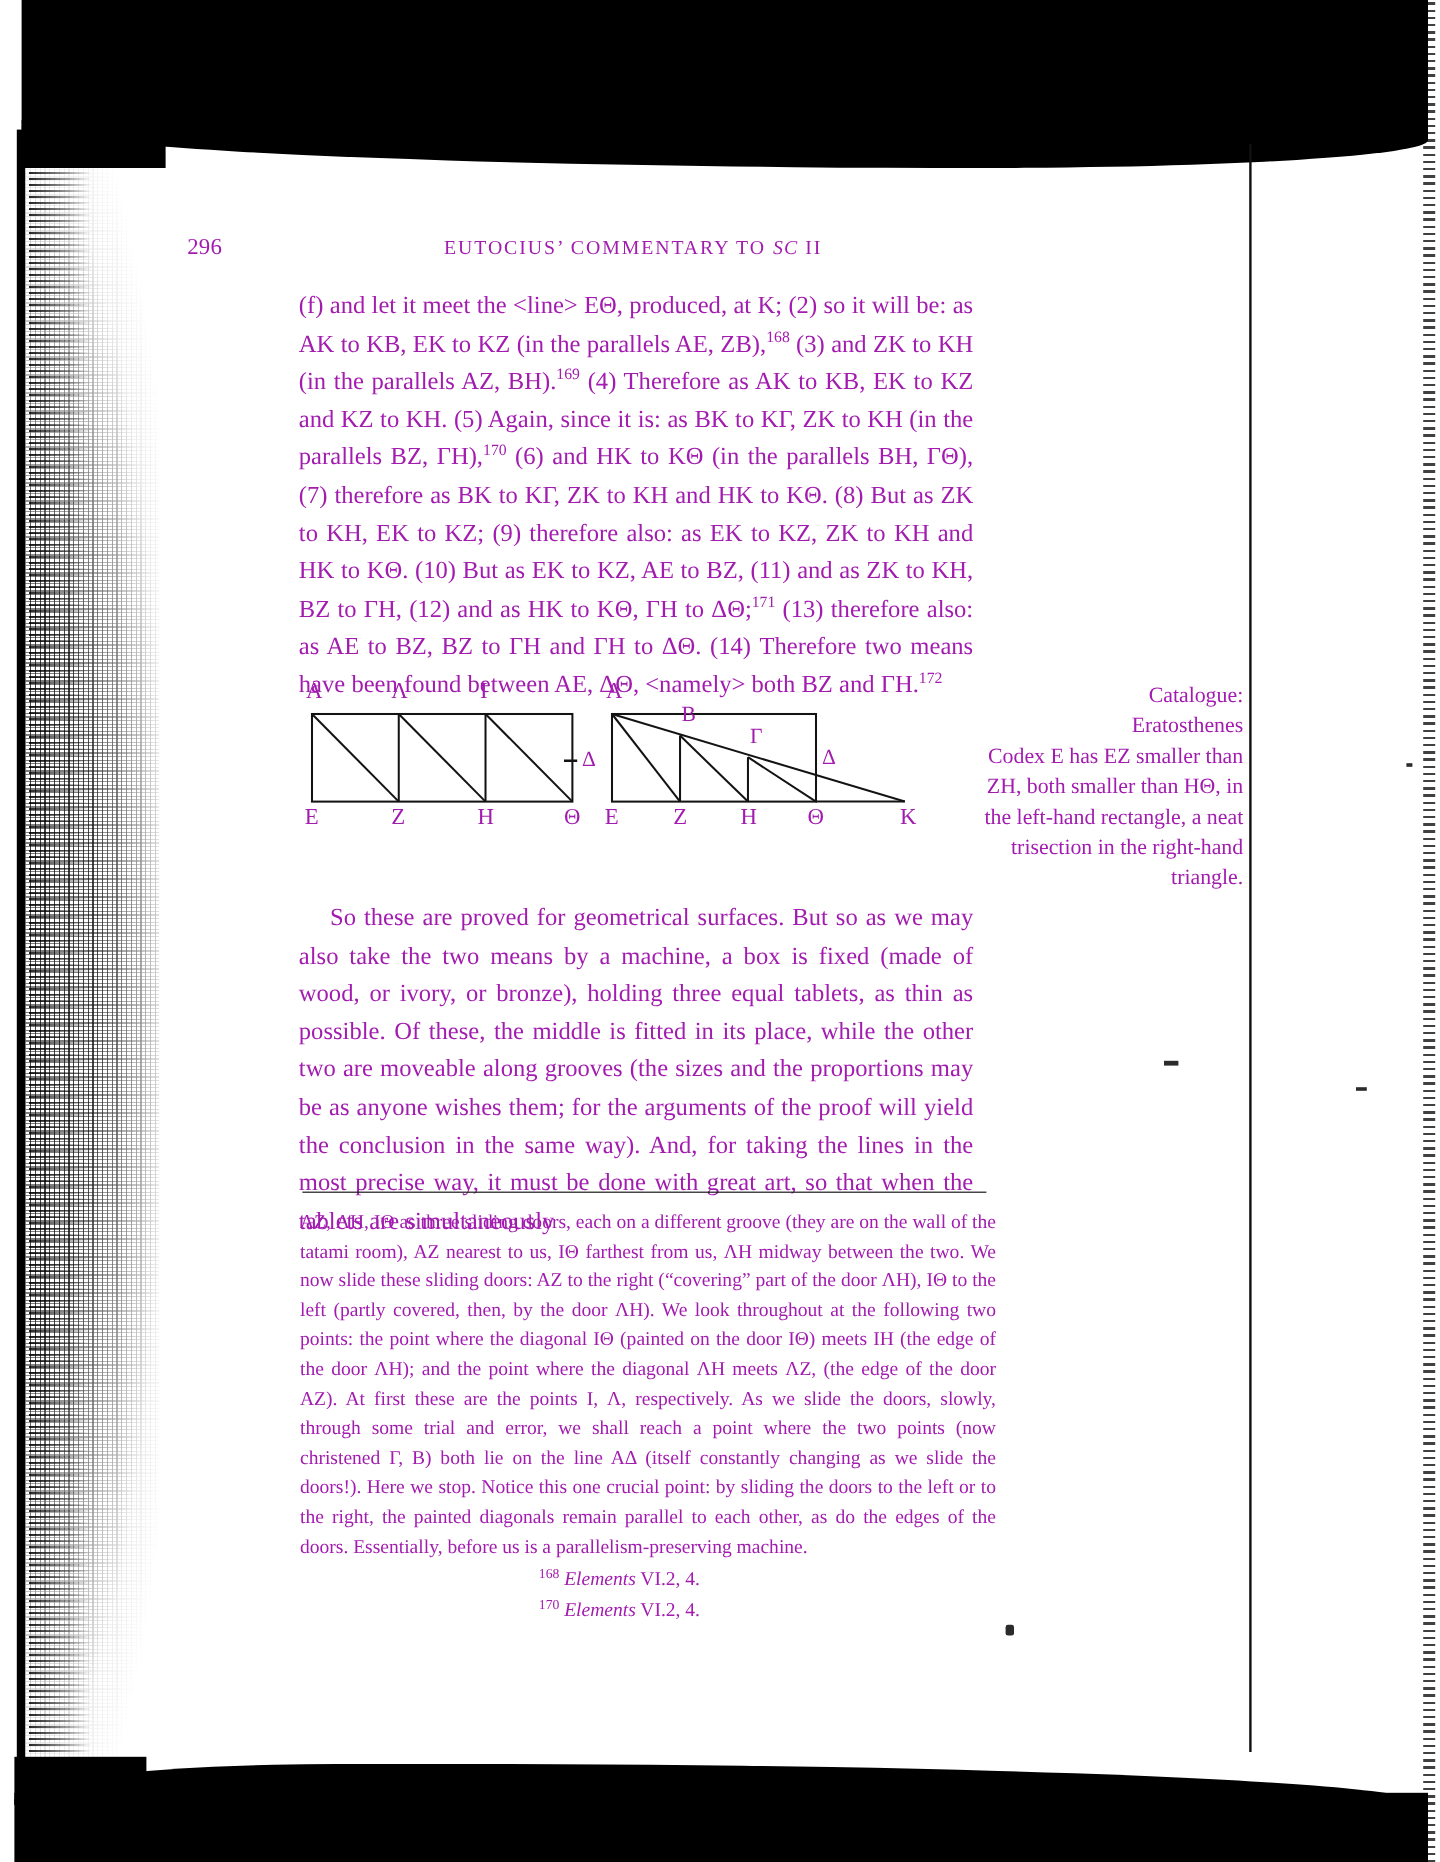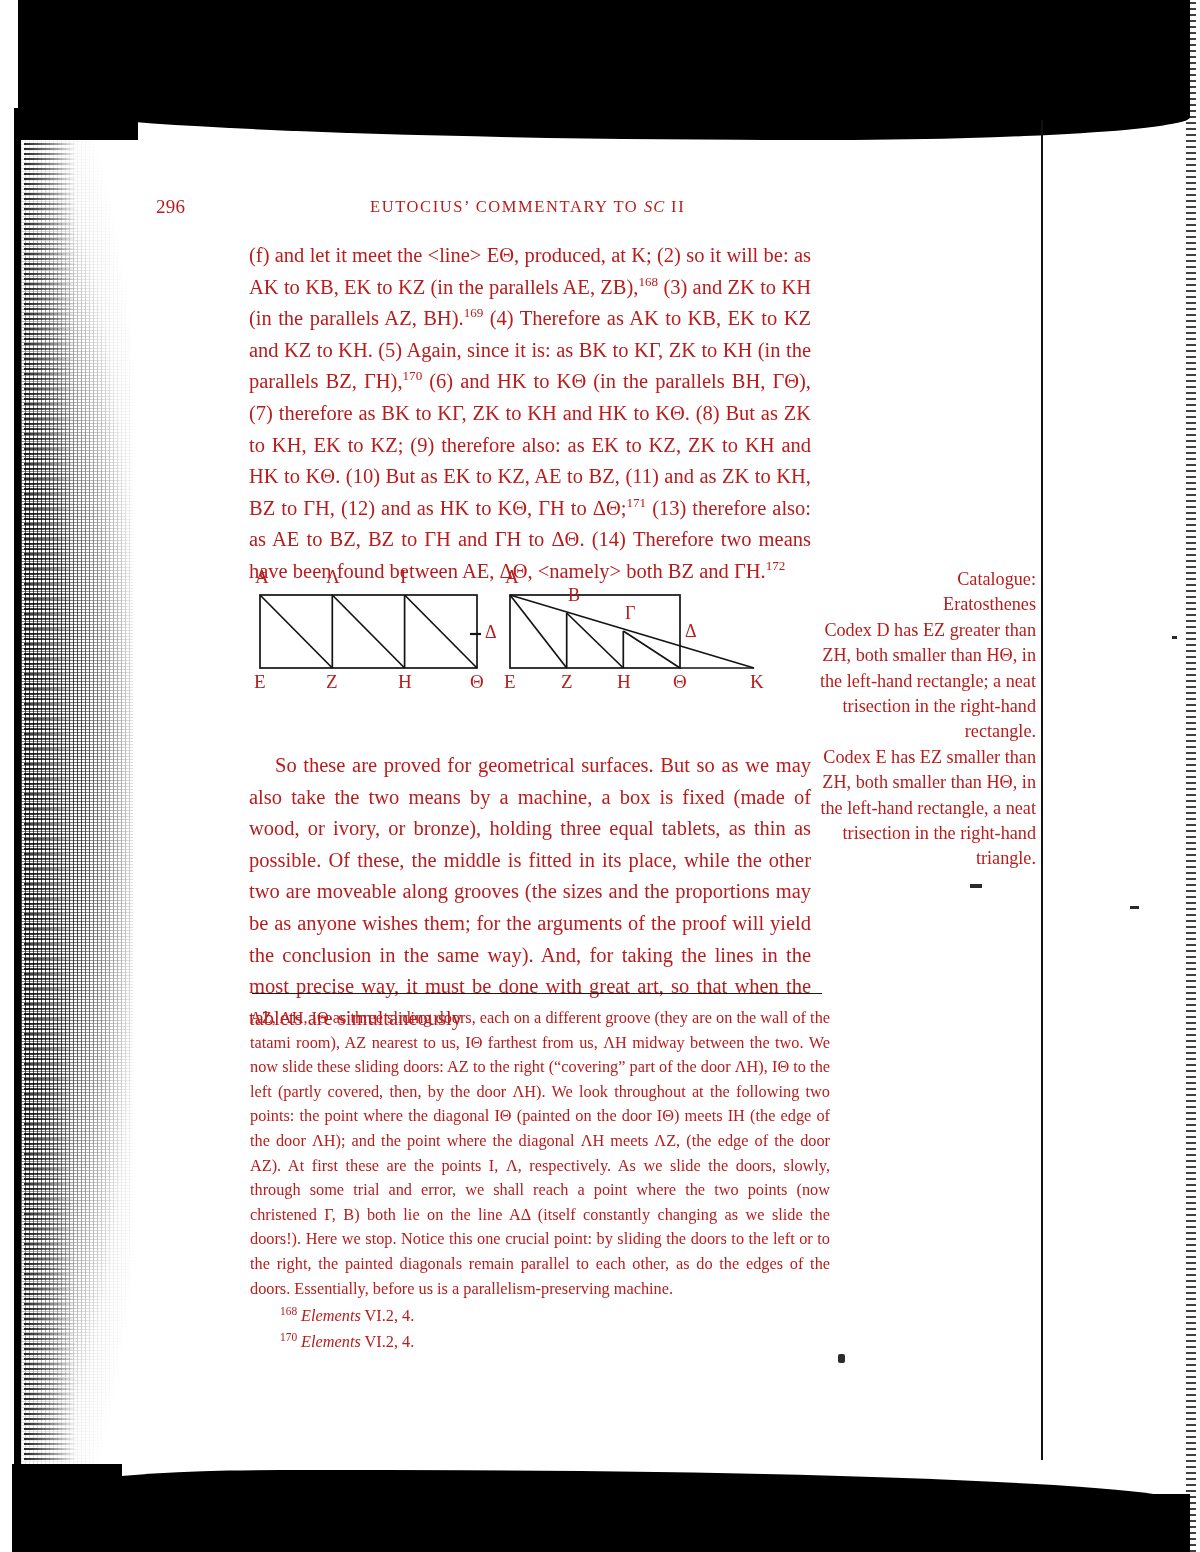"296" .page { color: #b91c1c -> #a21caf }
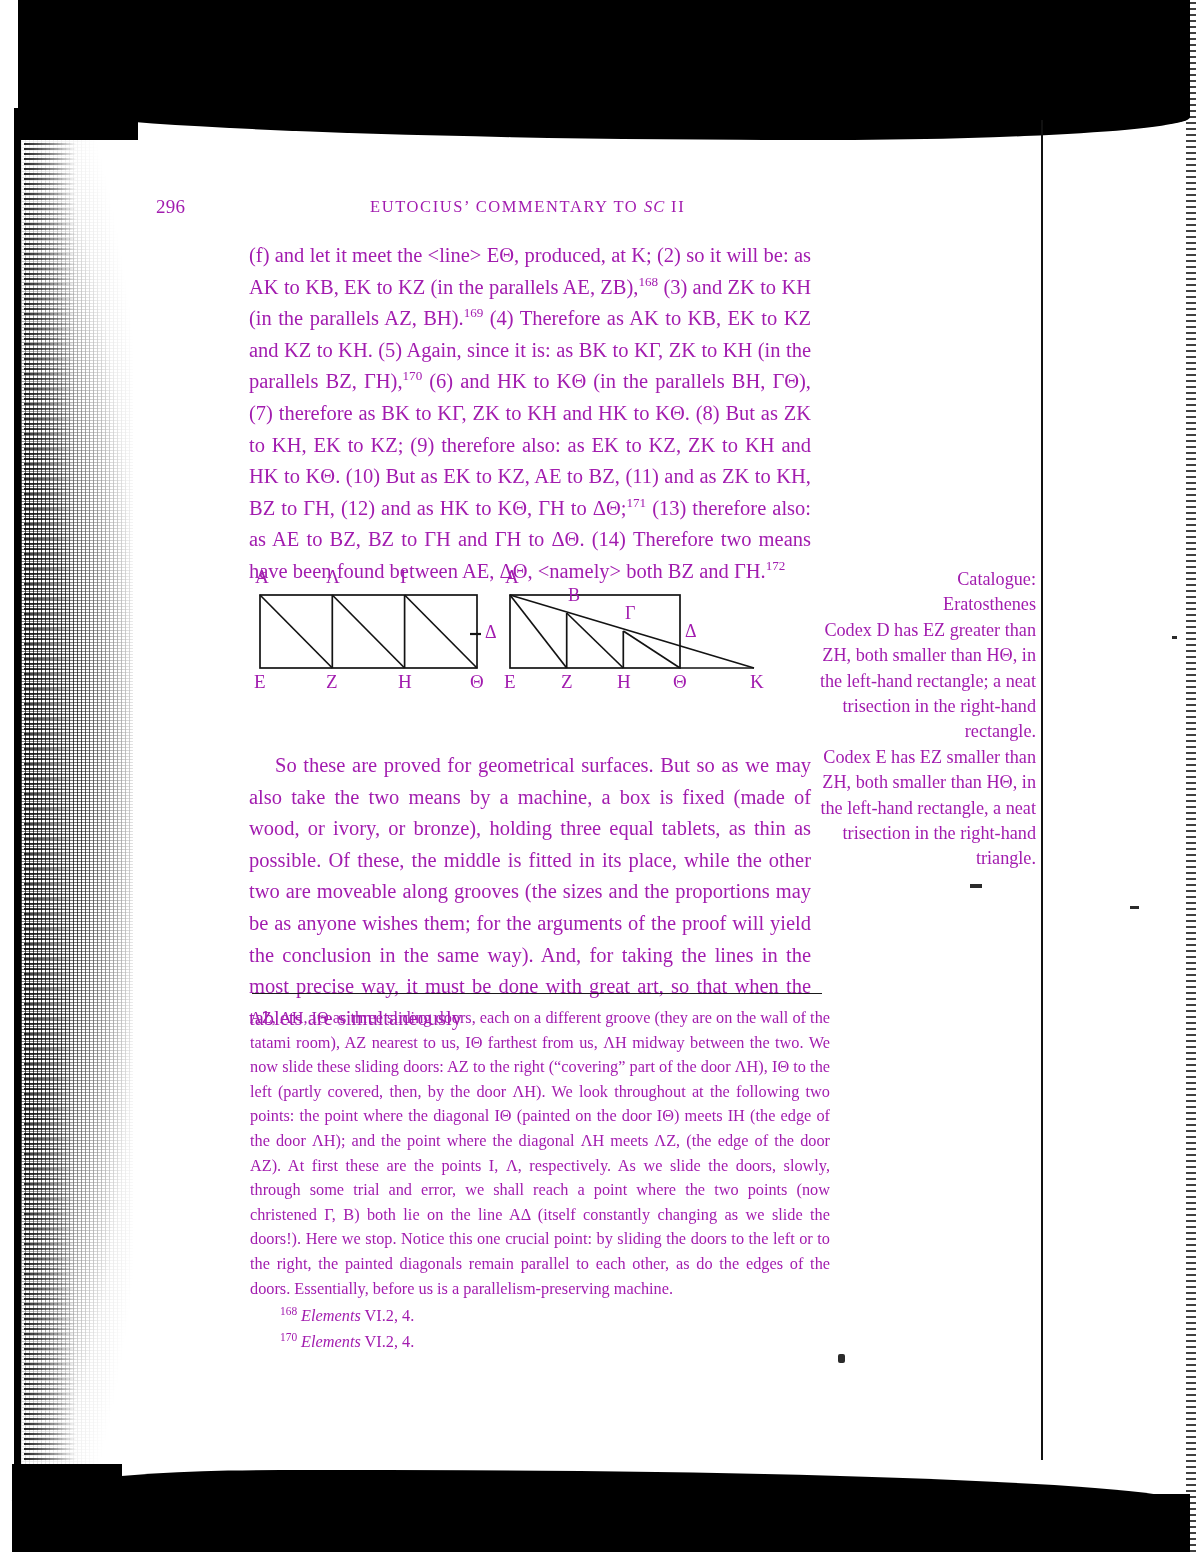"Codex D has EZ greater" p { html: <p>Codex D has EZ greater than ZH, both smaller than HΘ, in the left-hand rectangle; a neat trisection in the right-hand rectangle.</p> -> none }
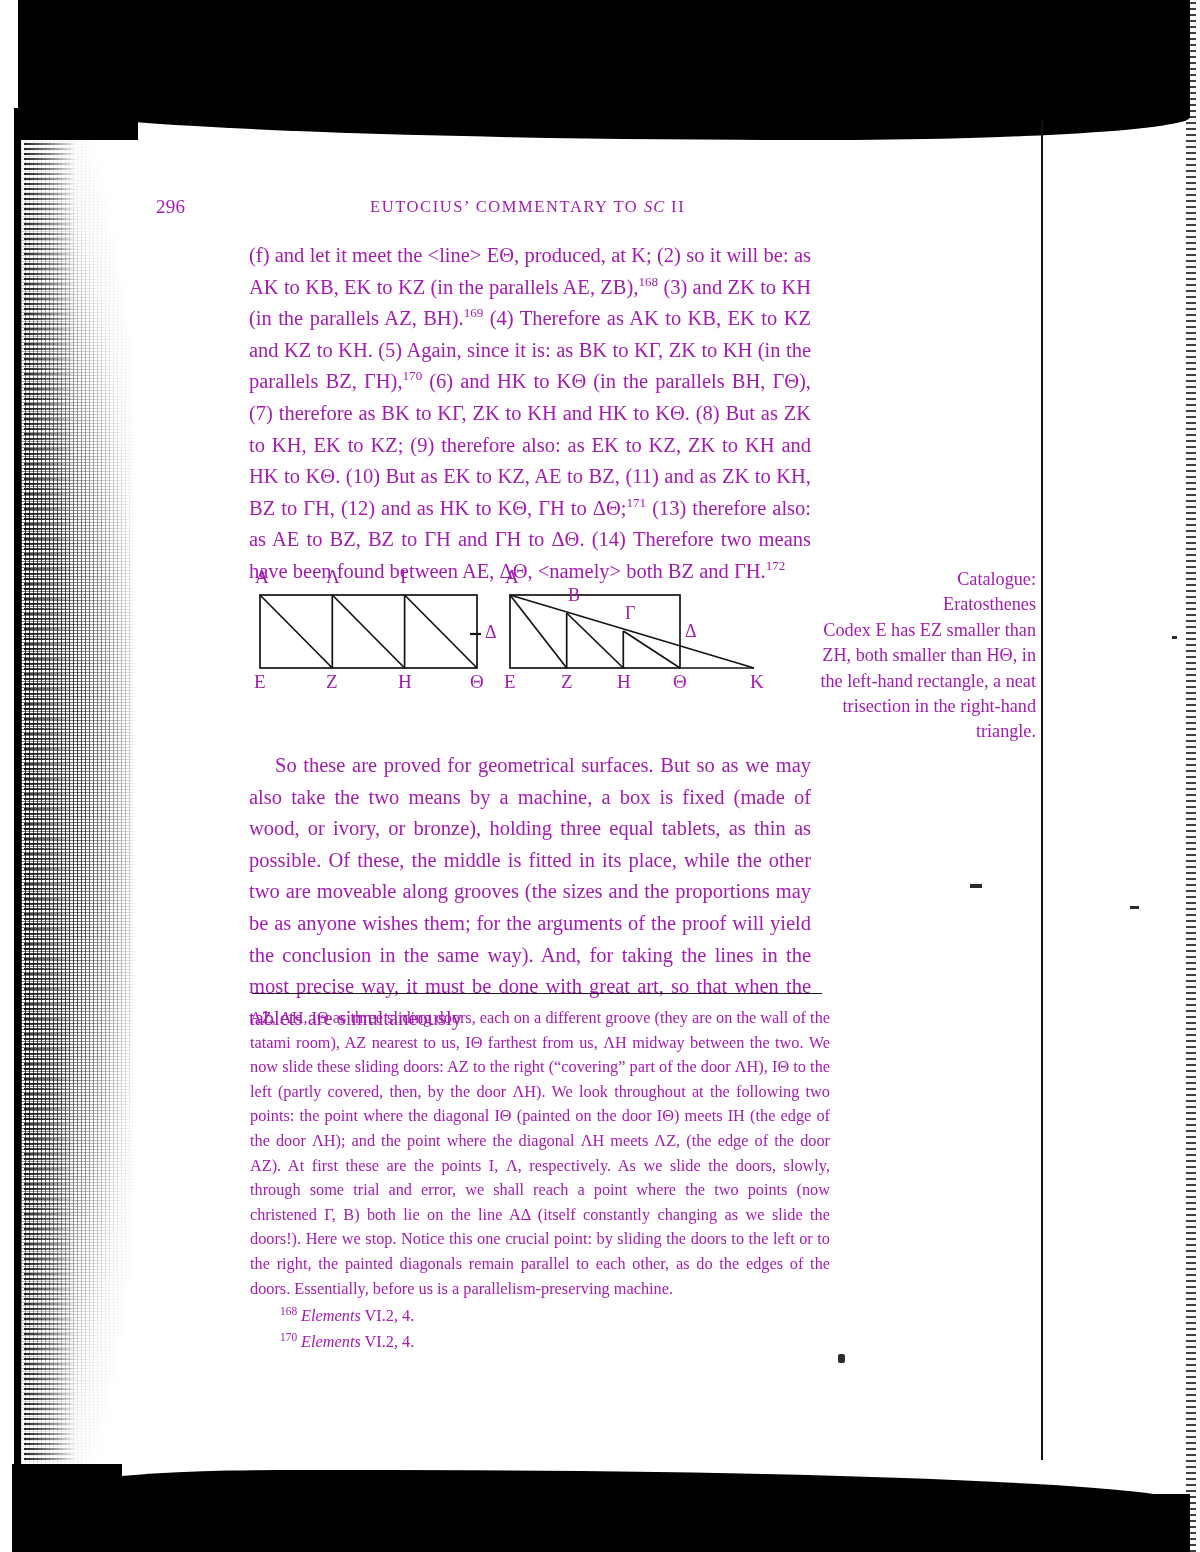"168 Elements VI.2, 4." .fn-row { justify-content: none -> center }
